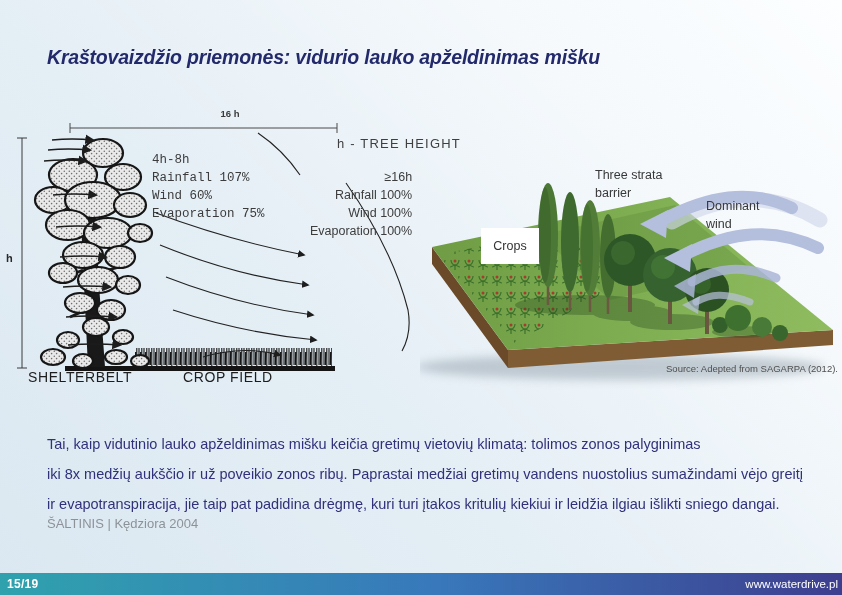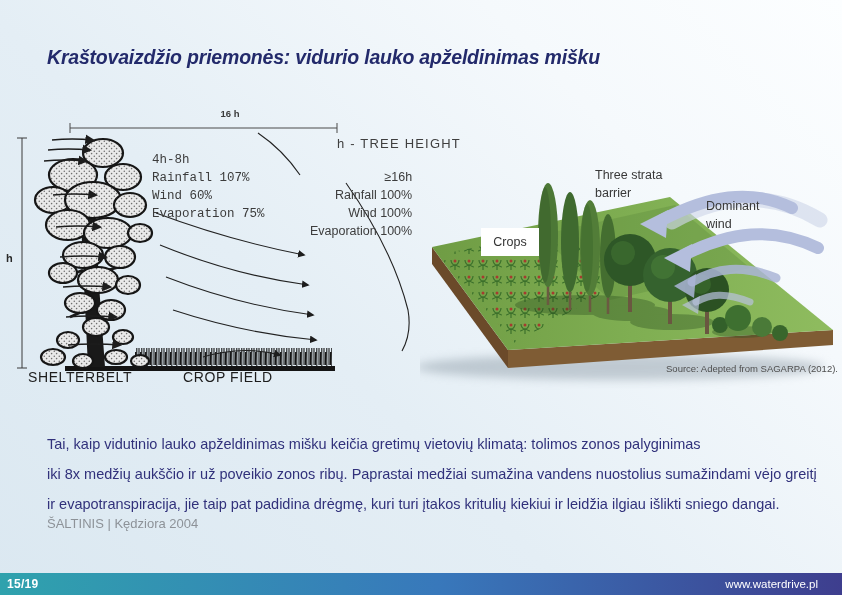"Crops" .crops-box { height: 28px -> 36px }
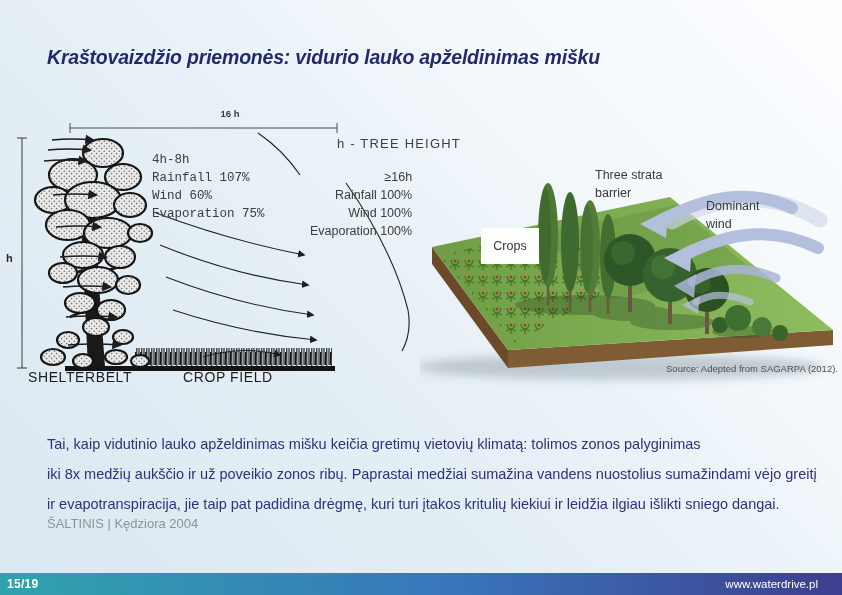"iki 8x medžių aukščio ir" div.line { text: sumažina -> gretimų }
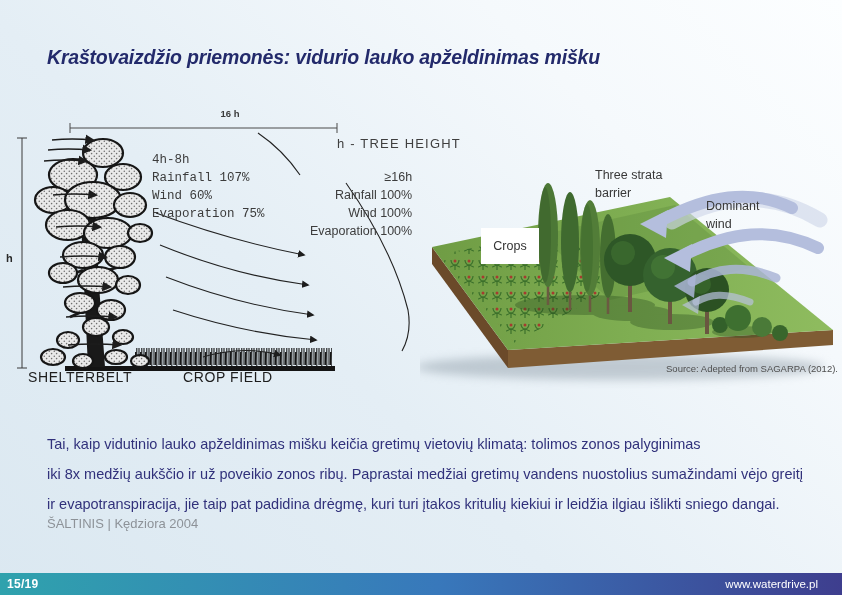"www.waterdrive.pl" .footer .site { padding-right: 24px -> 4px }
